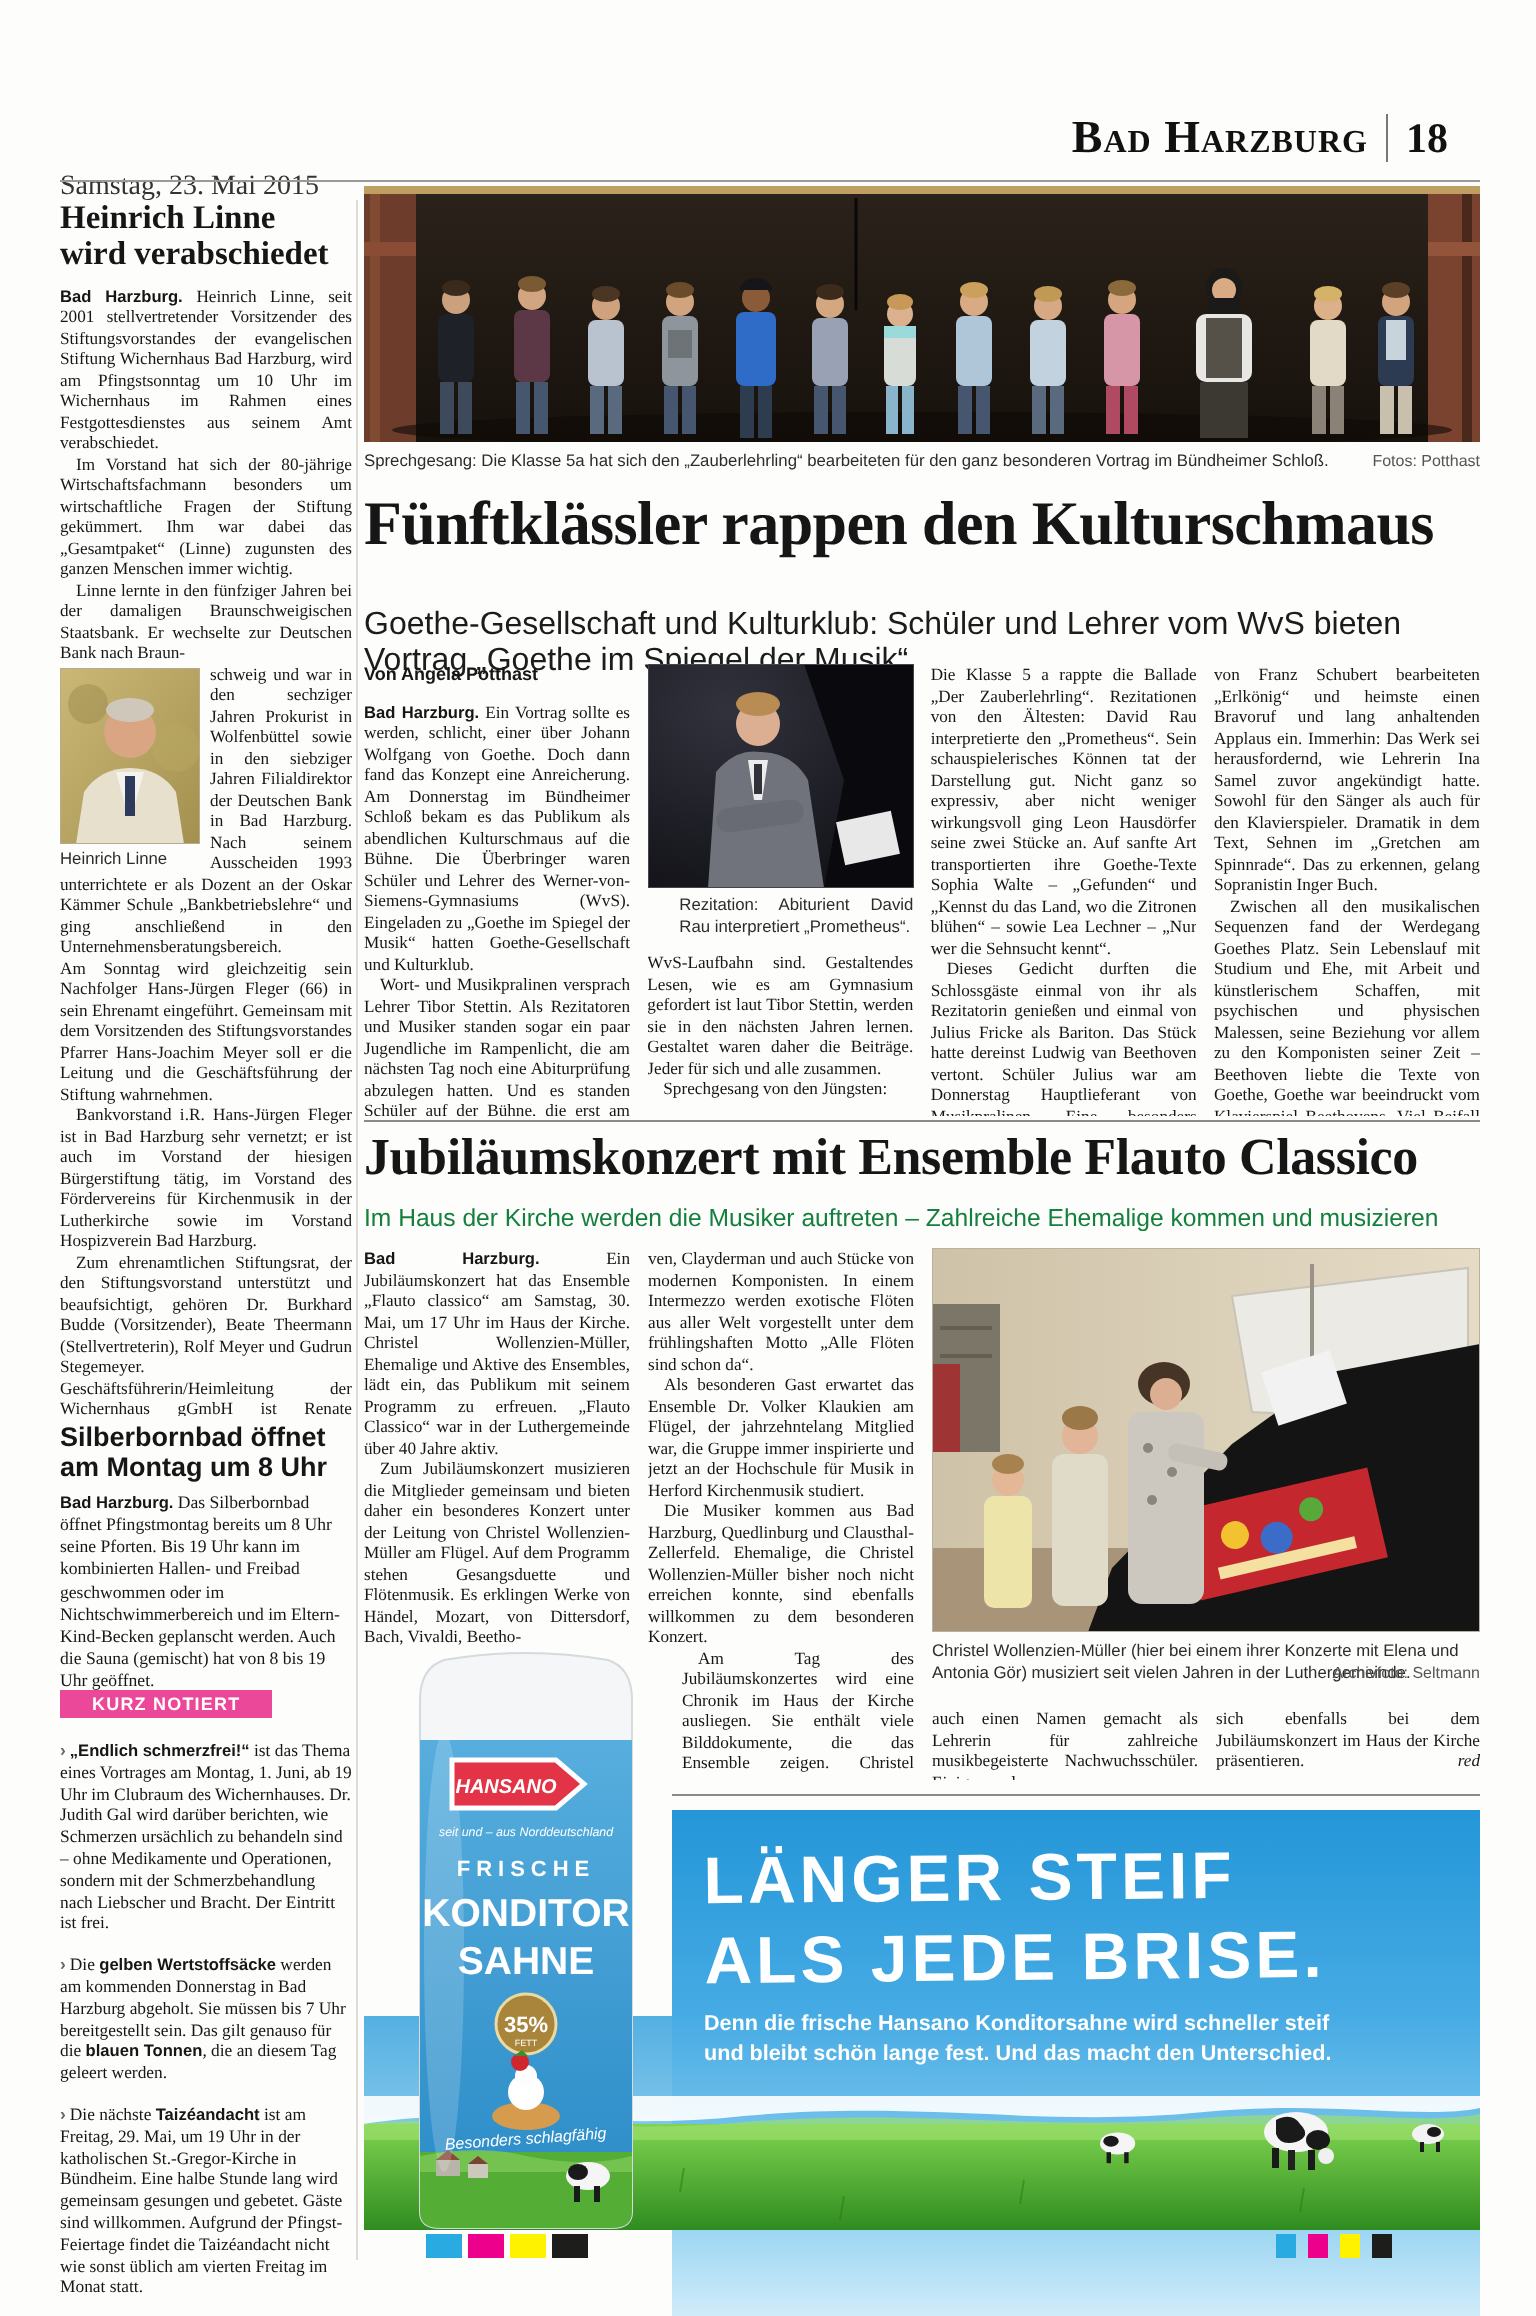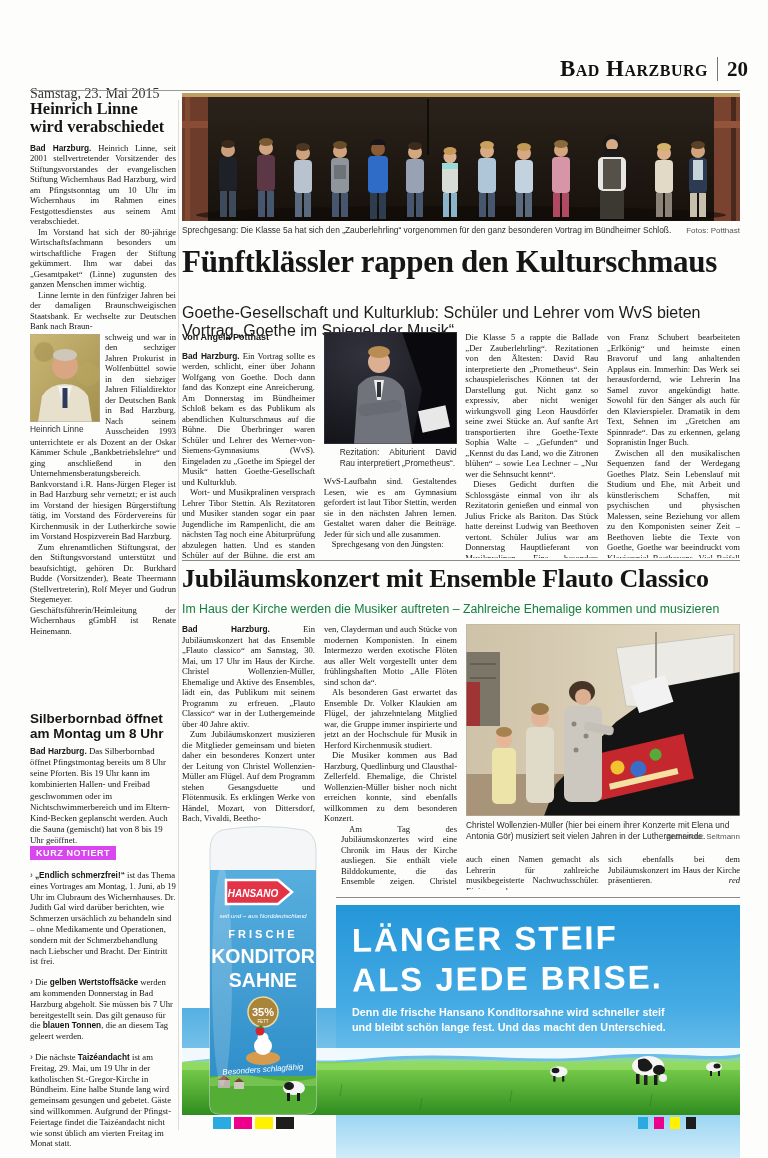"Bad Harzburg" .hdr-right { right: 20px -> 44px }
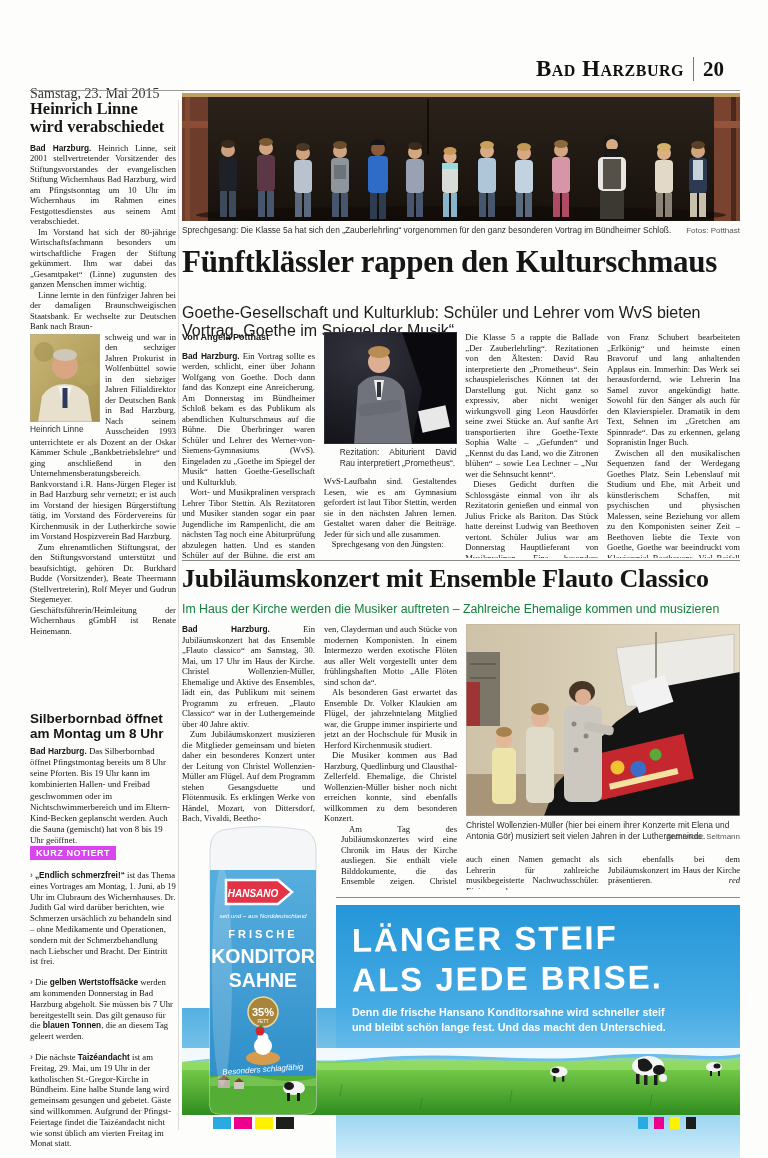"20" span.hdr-page { text: 20 -> 18 }
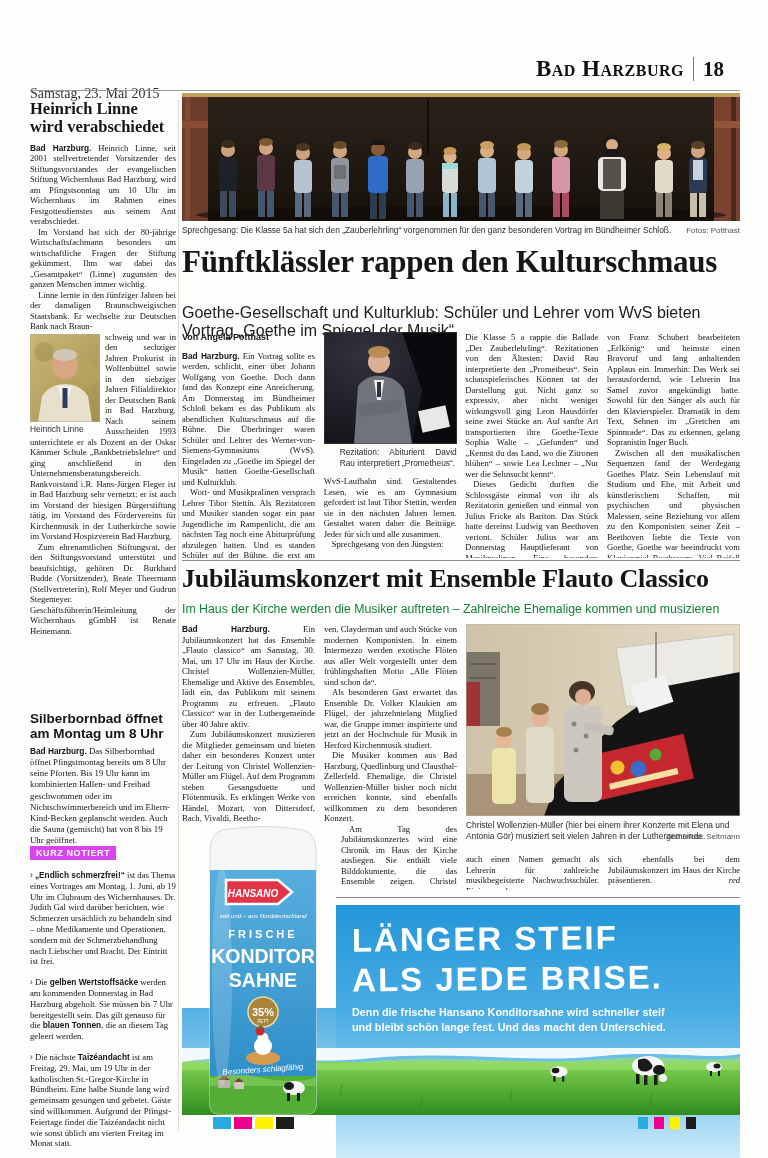"Sprechgesang: Die Klasse 5a hat" span { text: vorgenommen -> bearbeiteten }
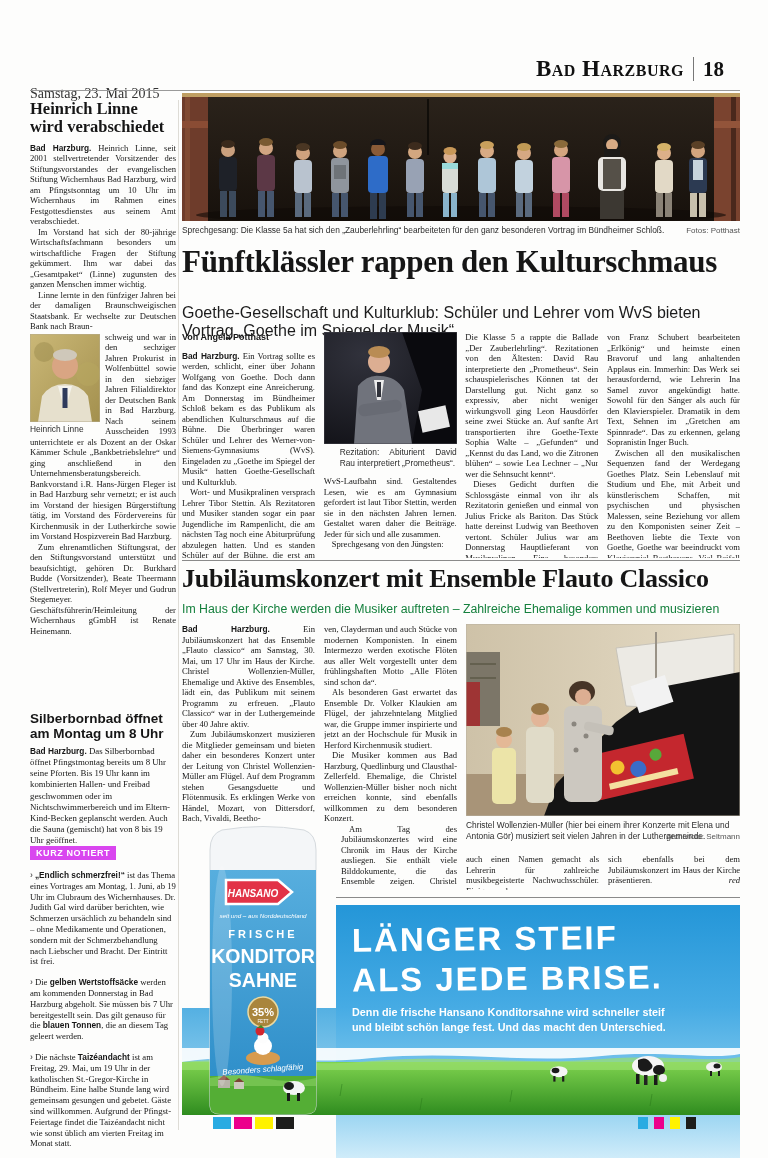"Am Sonntag wird gleichzeitig sein" p { html: none -> <p>Am Sonntag wird gleichzeitig sein Nachfolger Hans-Jürgen Fleger (66) in sein Ehrenamt eingeführt. Gemeinsam mit dem Vorsitzenden des Stiftungsvorstandes Pfarrer Hans-Joachim Meyer soll er die Leitung und die Geschäftsführung der Stiftung wahrnehmen.</p> }
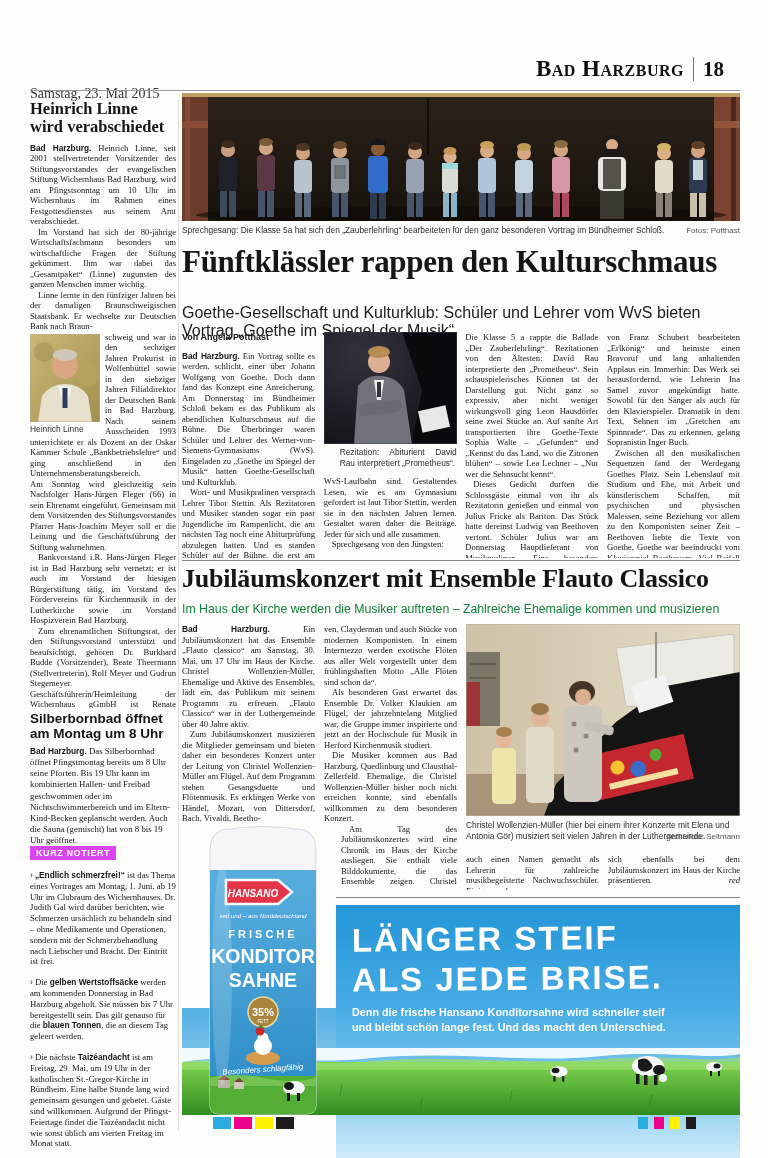"KURZ NOTIERT" .kurz-badge { background: #d946ef -> #ec4899; padding: 2px 6px -> 2px 16px }
